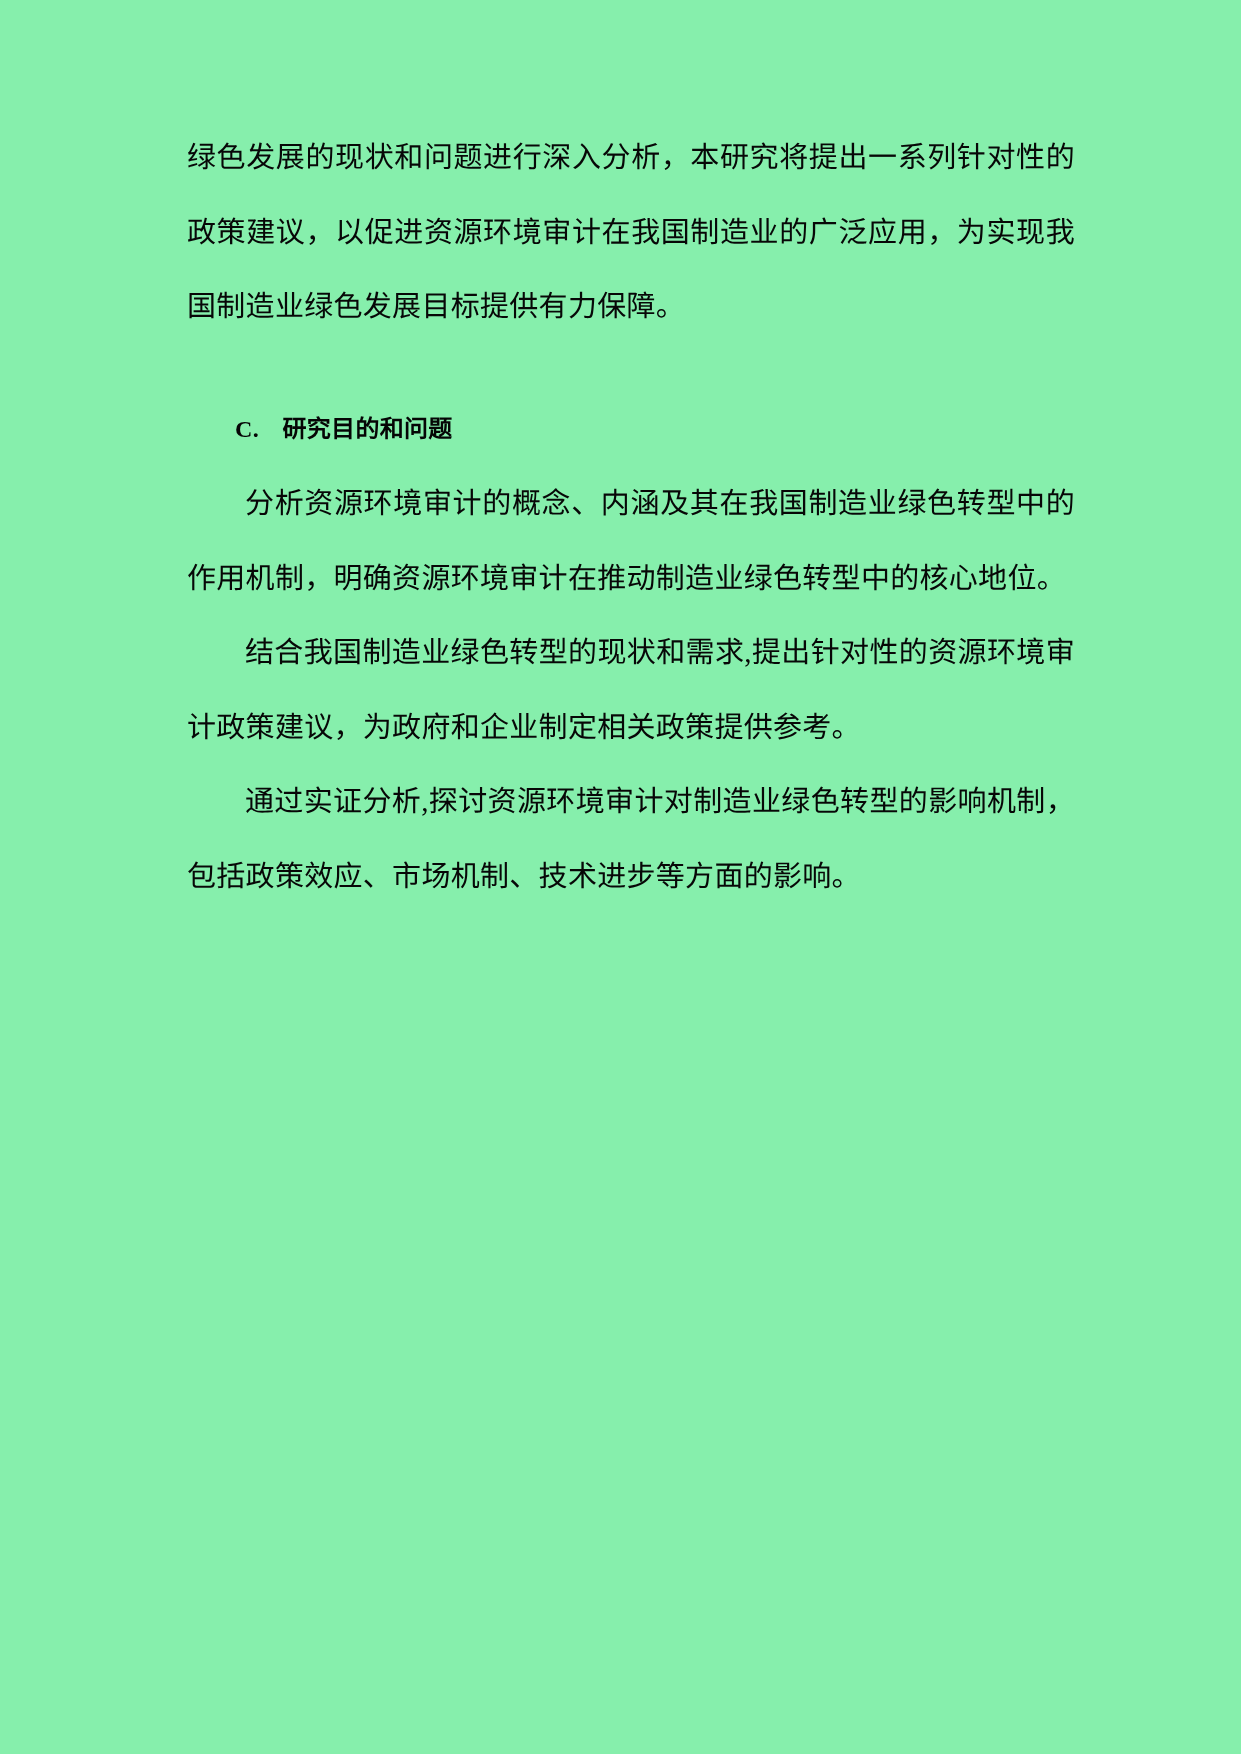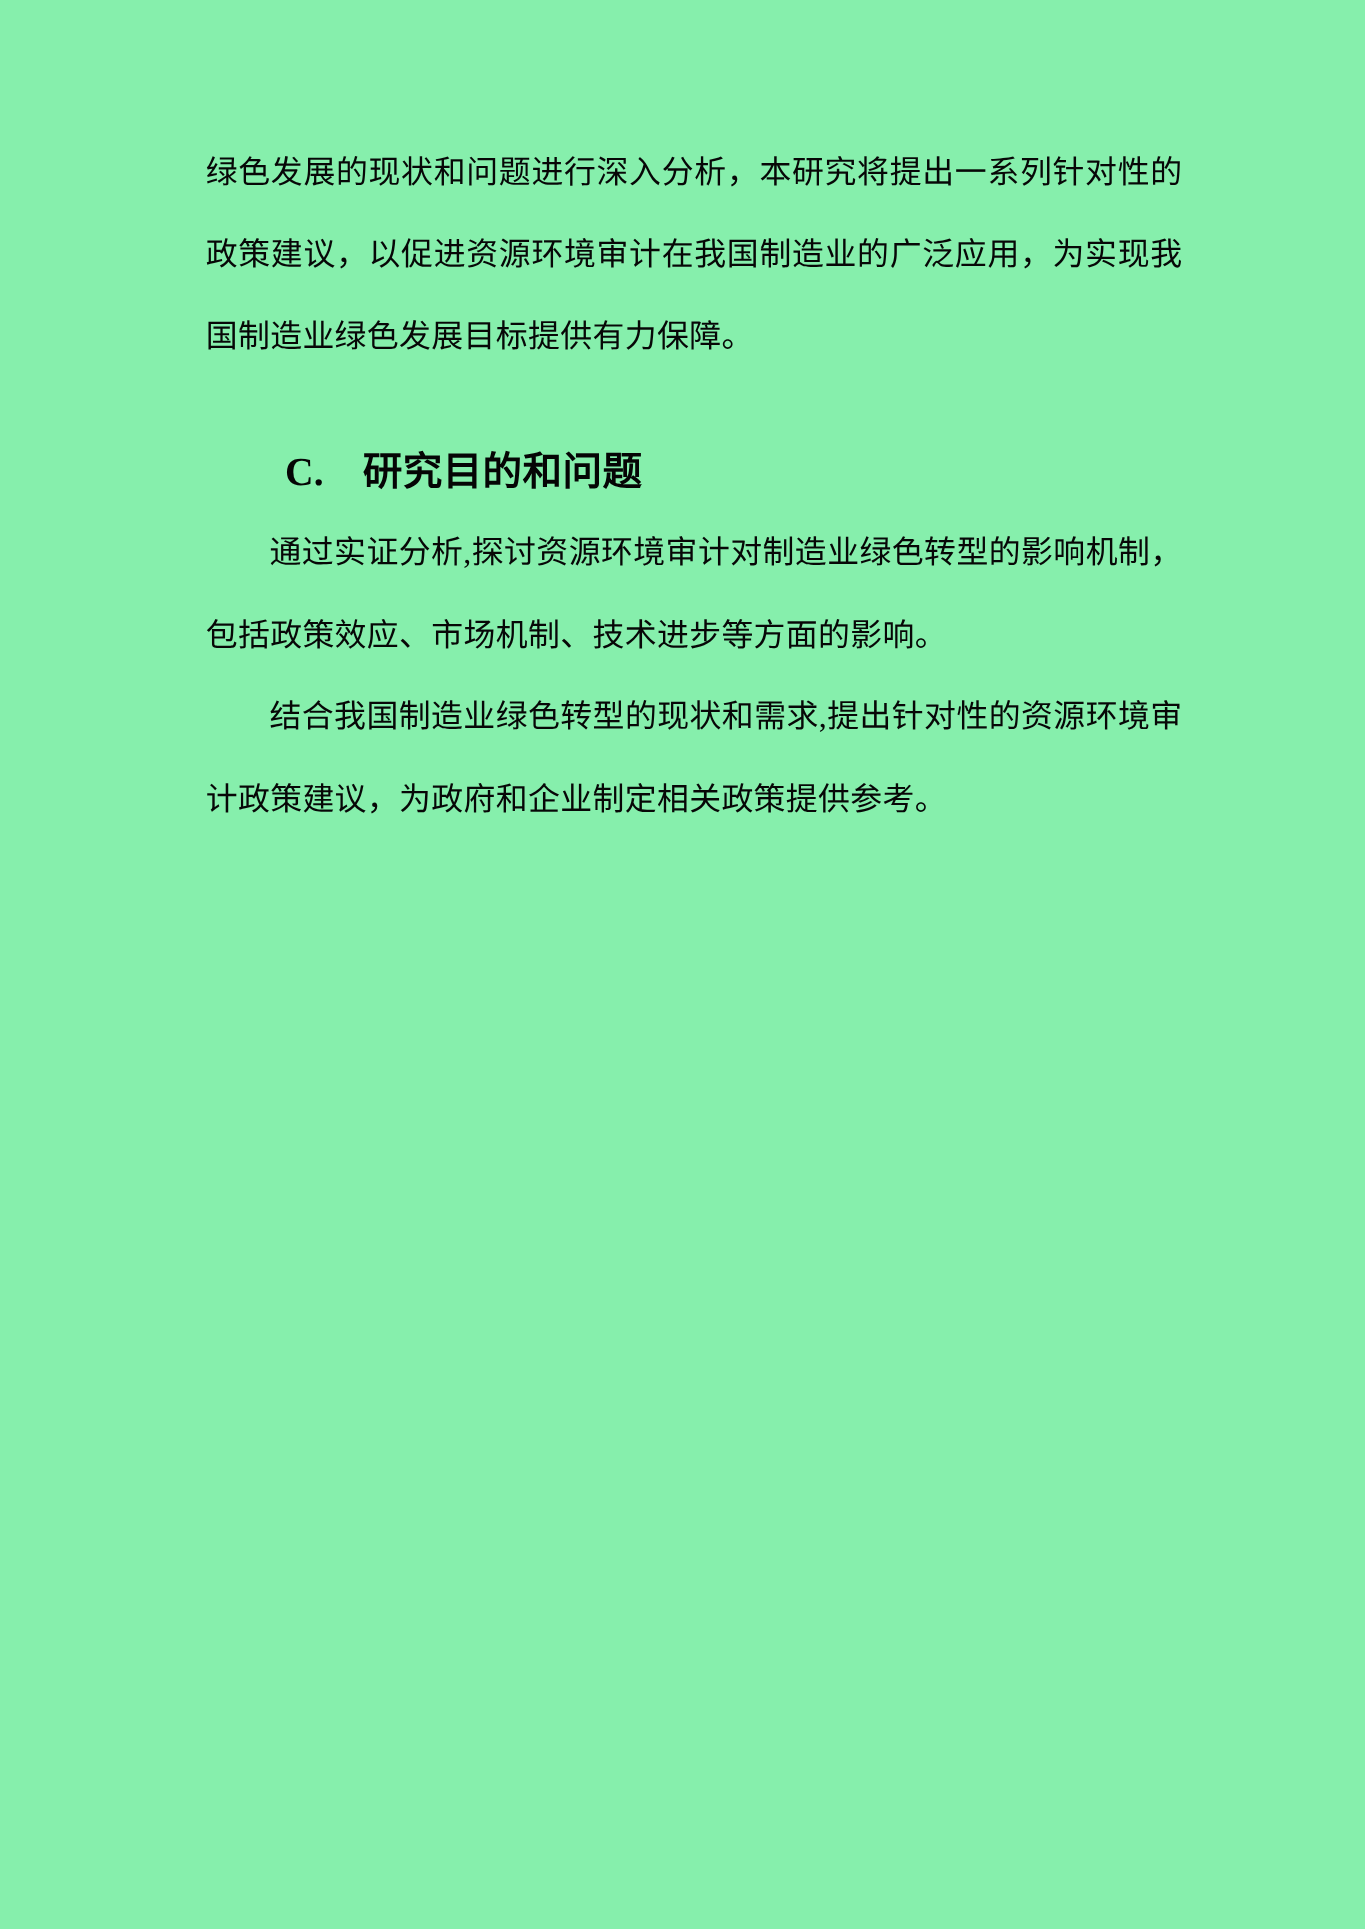"C. 研究目的和问题" .heading { font-size: 36px -> 24px }
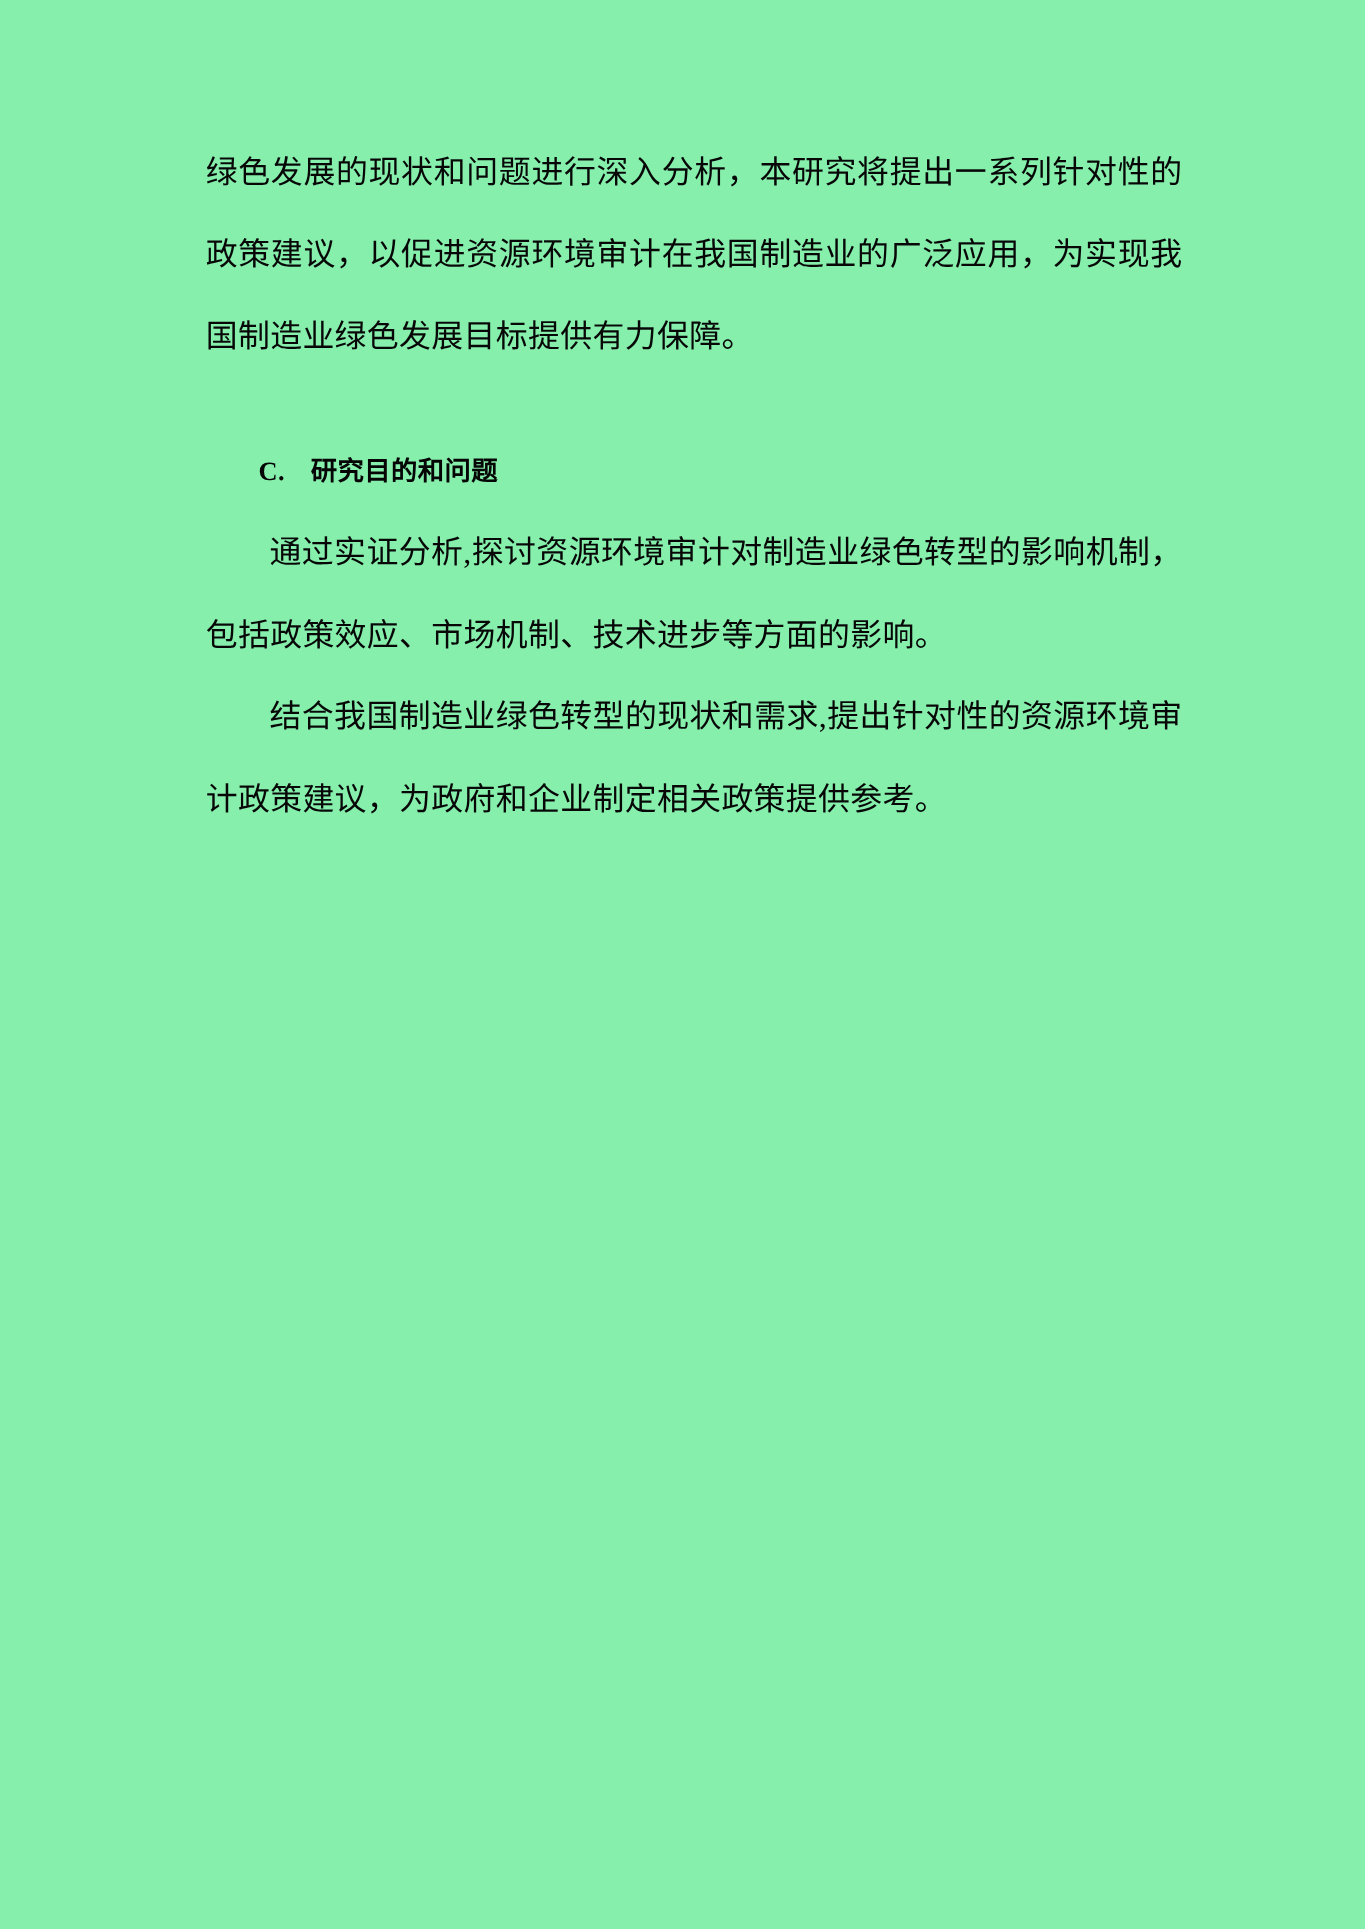"分析资源环境审计的概念、内涵及其在我国制造业绿色转型中的作用机制，明确资源环境审" p.para { html: none -> <p>分析资源环境审计的概念、内涵及其在我国制造业绿色转型中的作用机制，明确资源环境审计在推动制造业绿色转型中的核心地位。</p> }
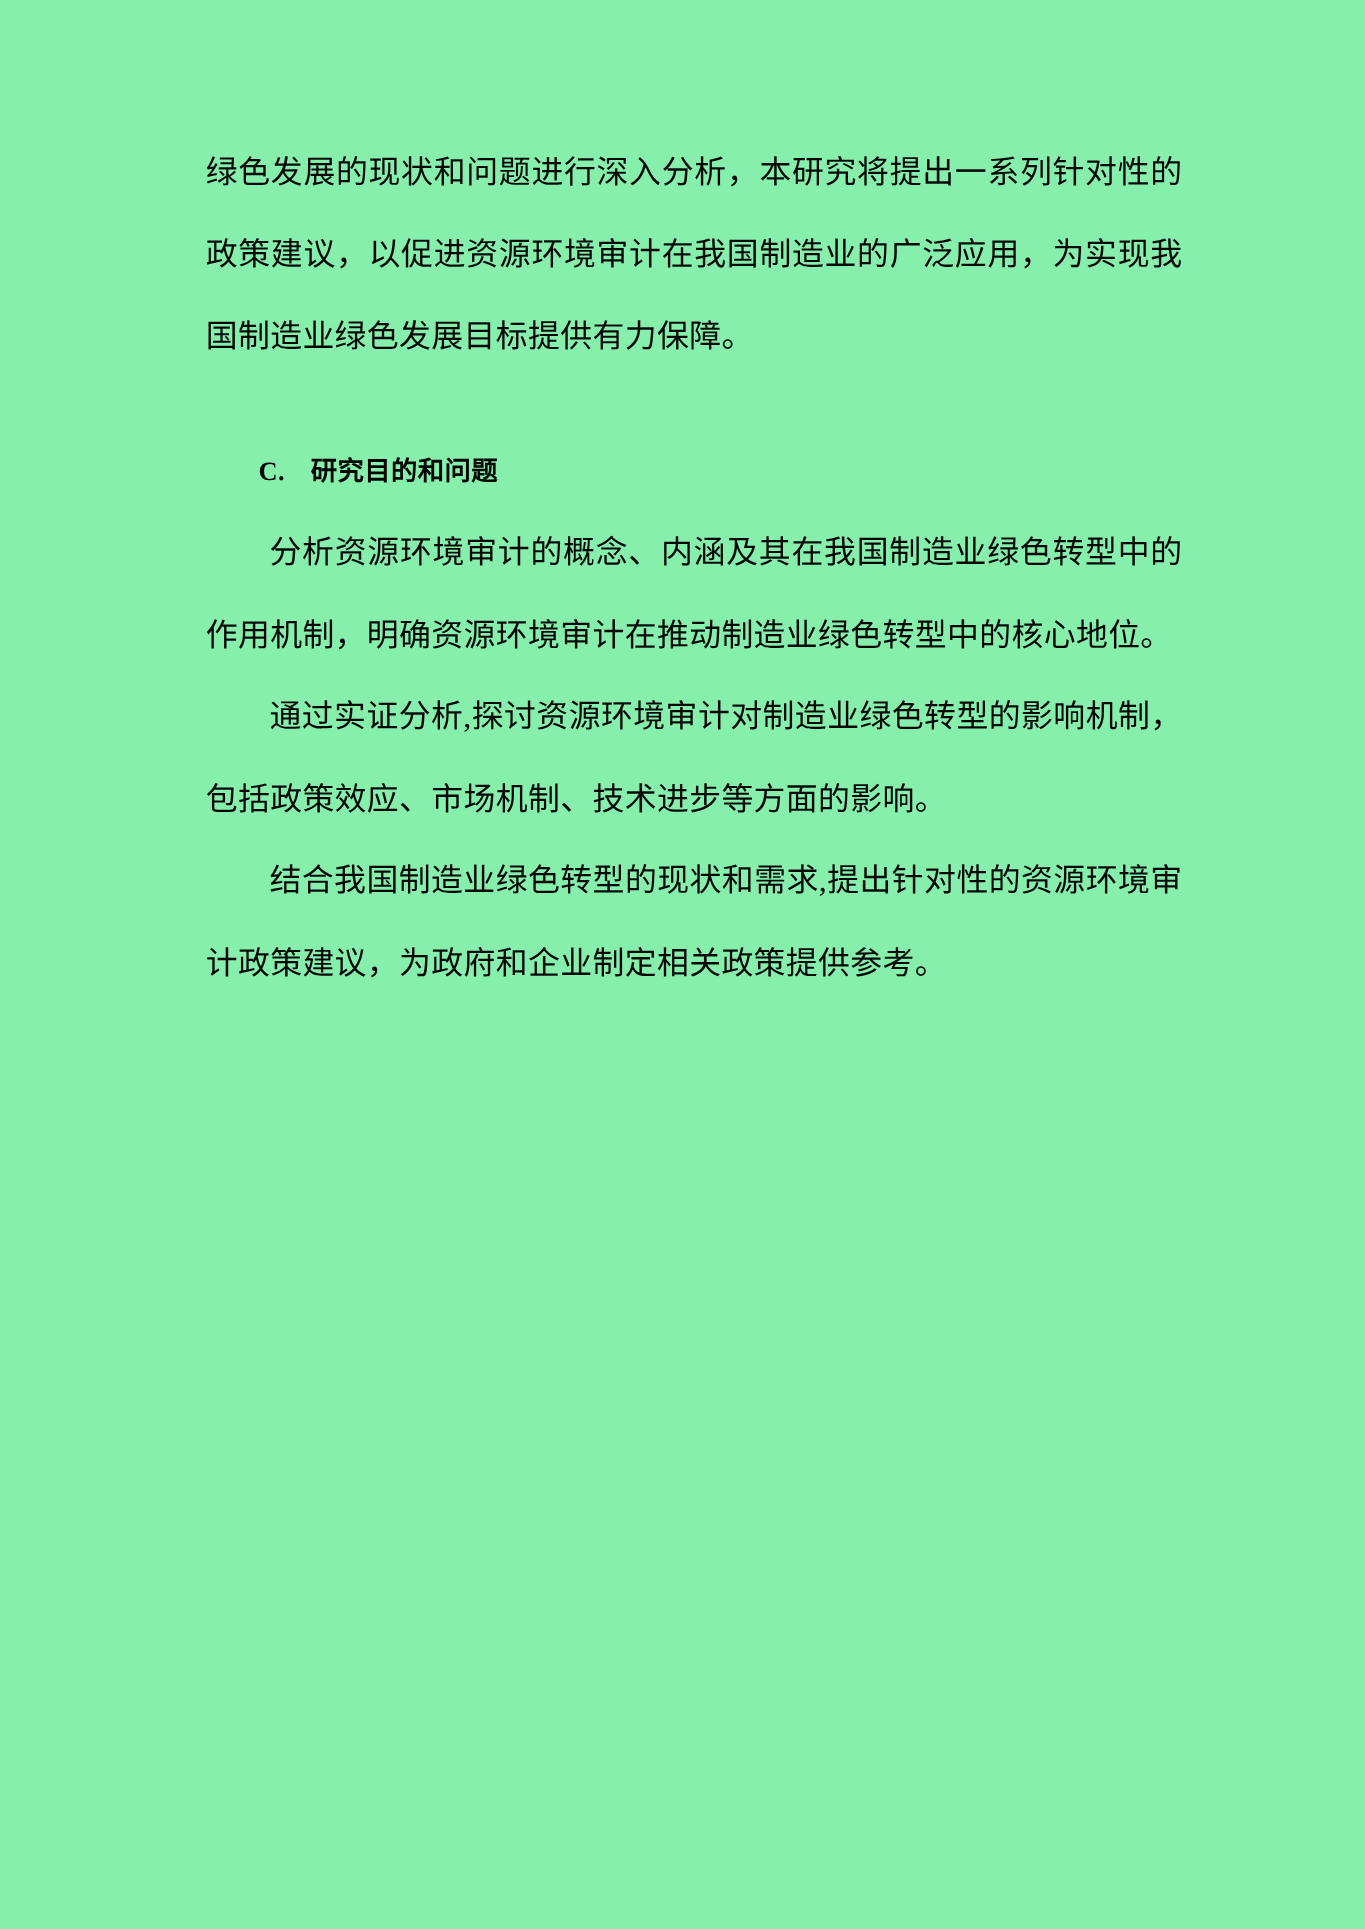"通过实证分析,探讨资源环境审计对制造业绿色转型的影响机制，包括政策效应、市场机制" p.para { order: before "结合我国制造业绿色转型的现状和需求,提出针对性的资源环境审计政策建议，为政府和企" -> after "结合我国制造业绿色转型的现状和需求,提出针对性的资源环境审计政策建议，为政府和企" }
